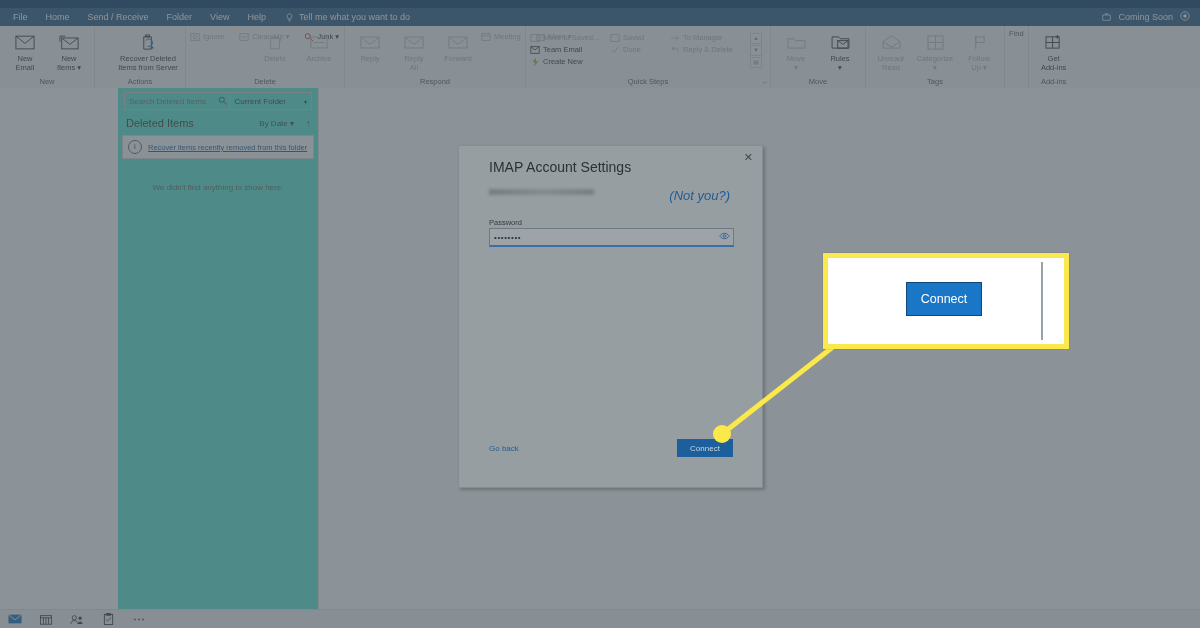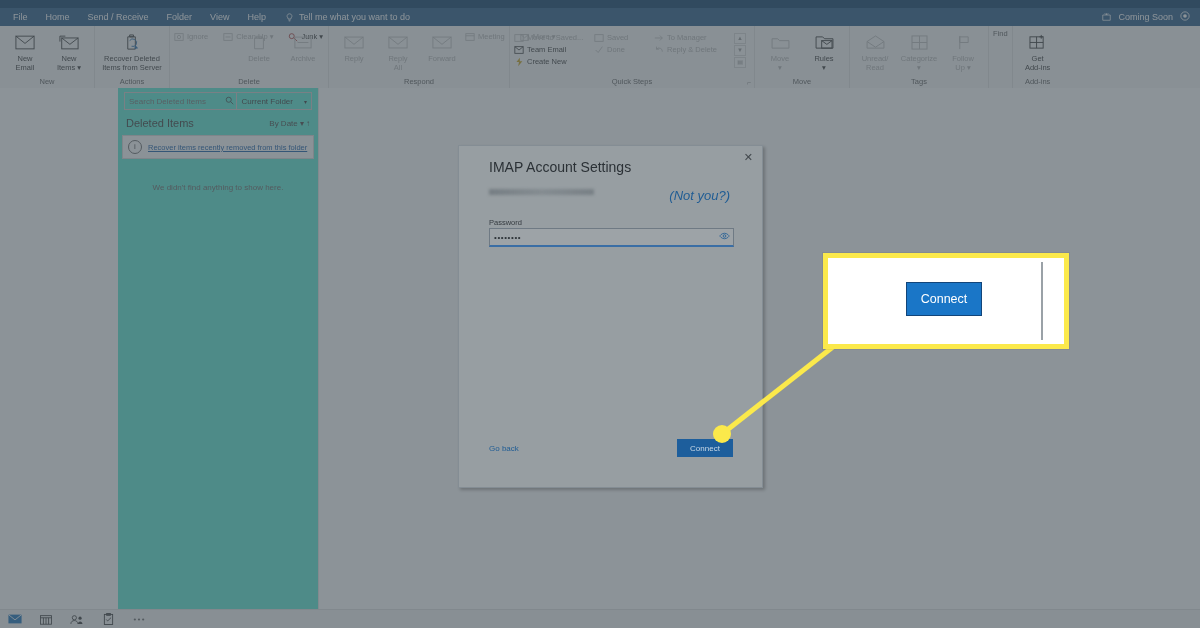"Recover Deleted" .bigbtn.wide { margin-left: none -> 16px }
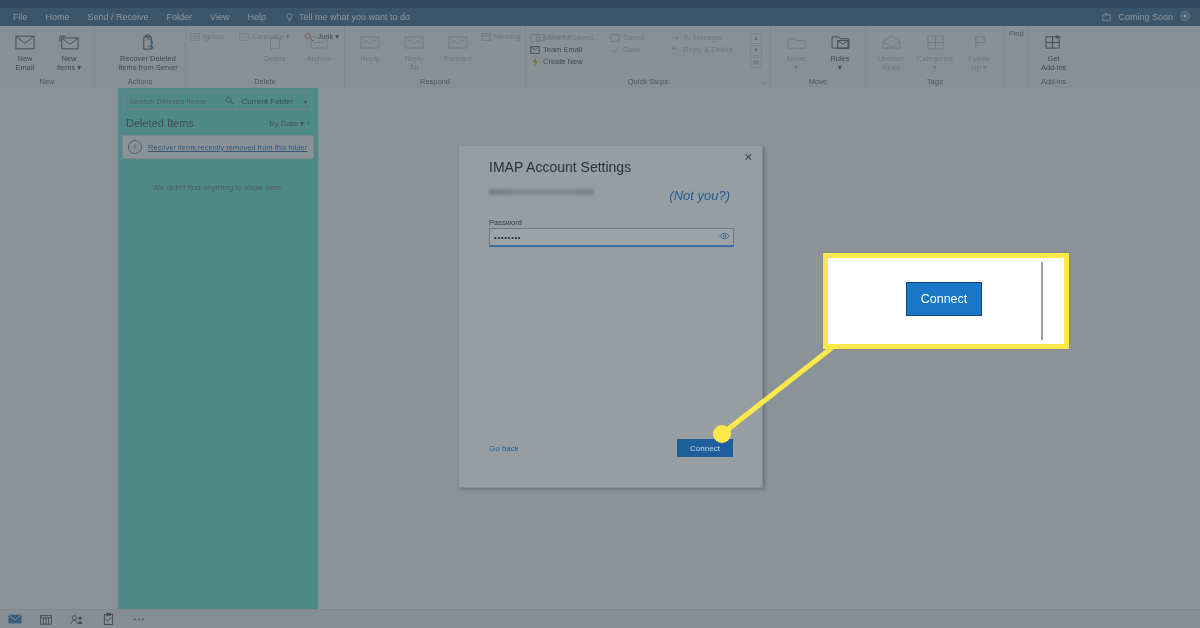"Current Folder" .scope { gap: 11px -> 18px }
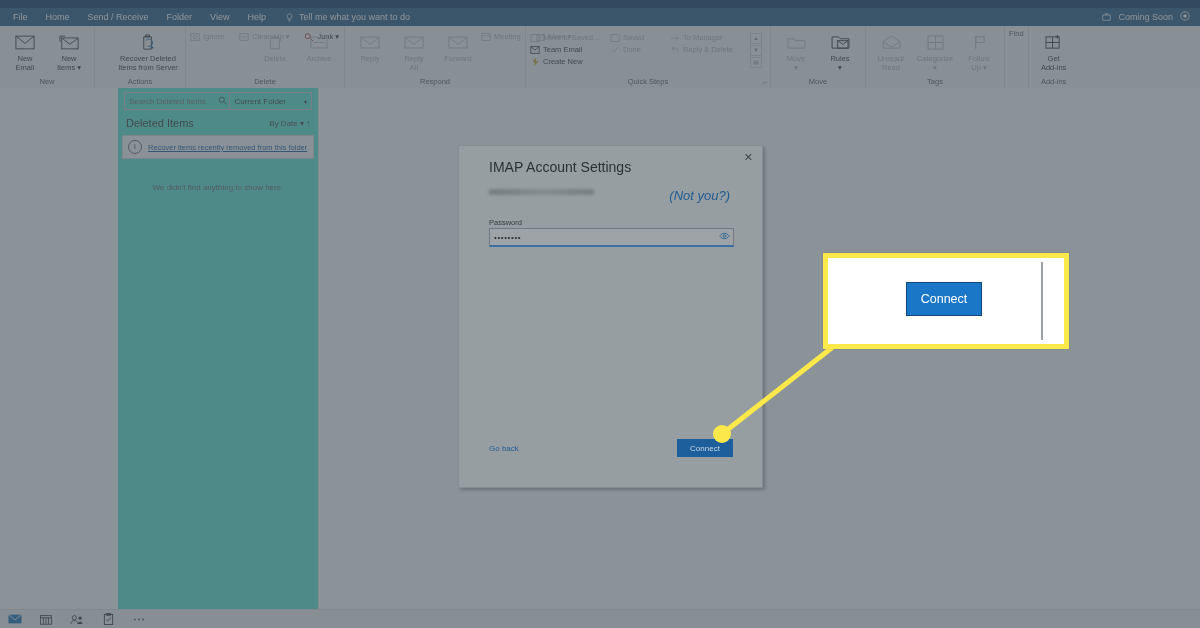"By Date ▾" .hdrrow .rt { gap: 2px -> 12px }
